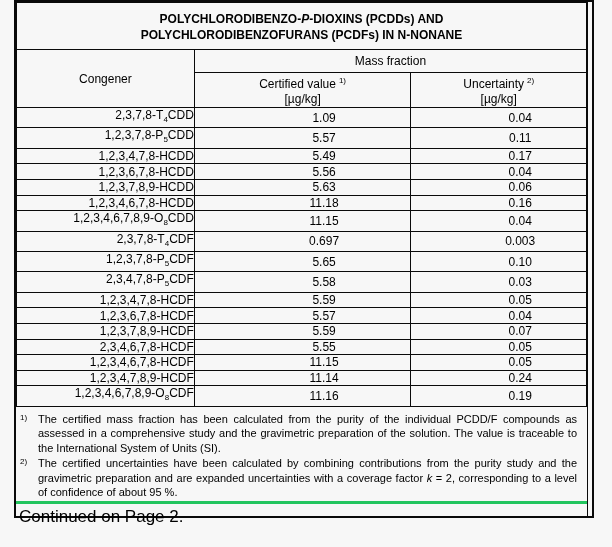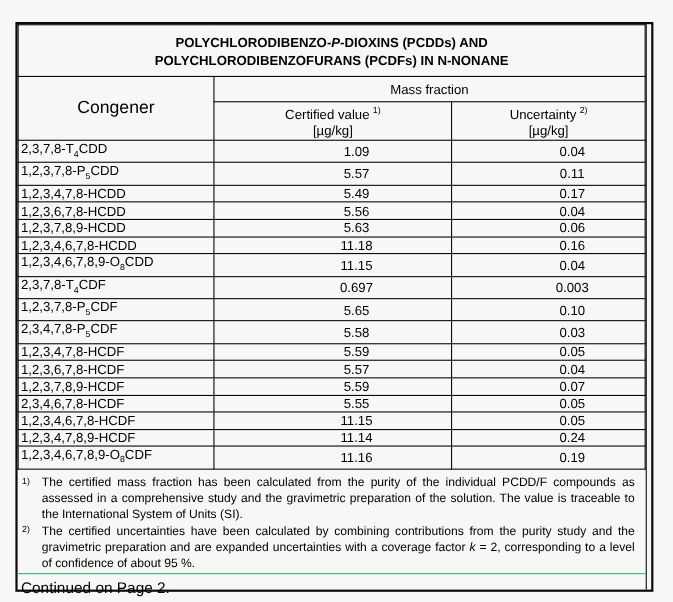"POLYCHLORODIBENZO-P-DIOXINS (PCDDs) AND" .table-frame { top: 20px -> 0 }
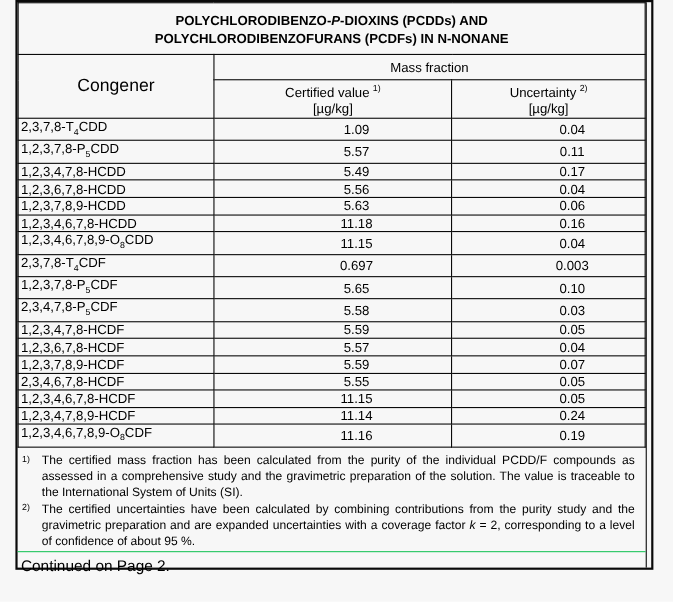"Congener" .congener-head { font-size: 16px -> 12px }
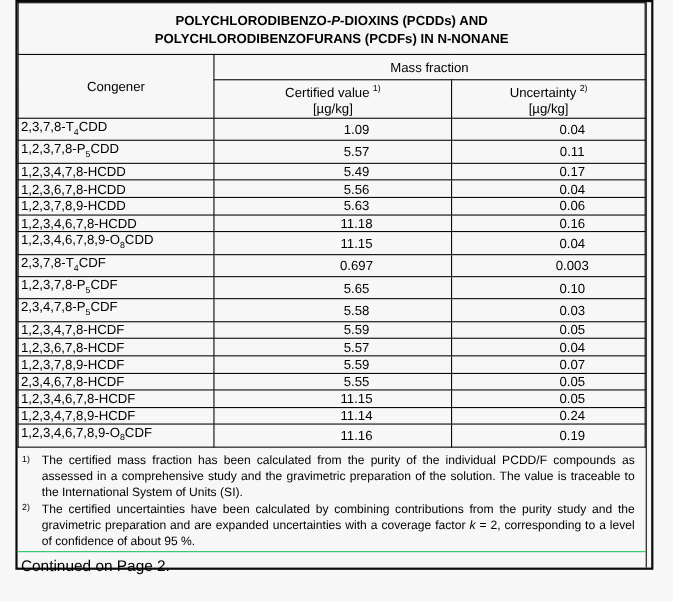"2,3,7,8-T4CDD" td.congener-cell { text-align: left -> right }
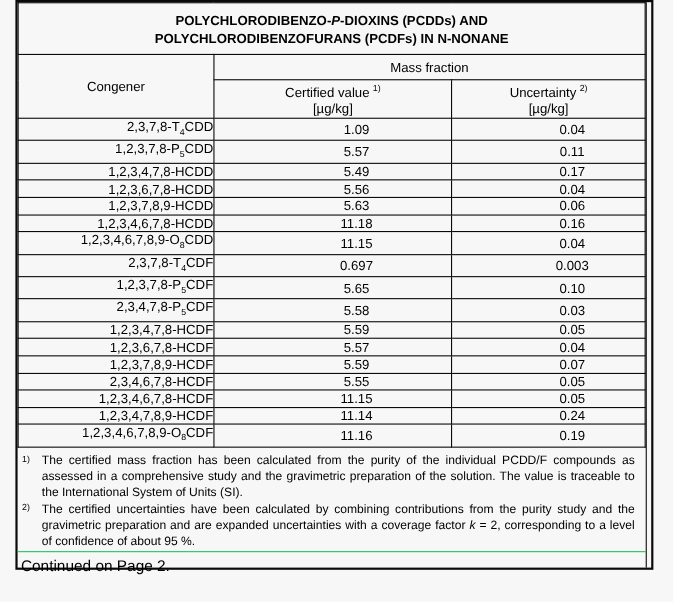"Continued on Page 2." .continued { border-top: 1px solid #22c55e -> 3px solid #22c55e; font-size: 14px -> 17px }
